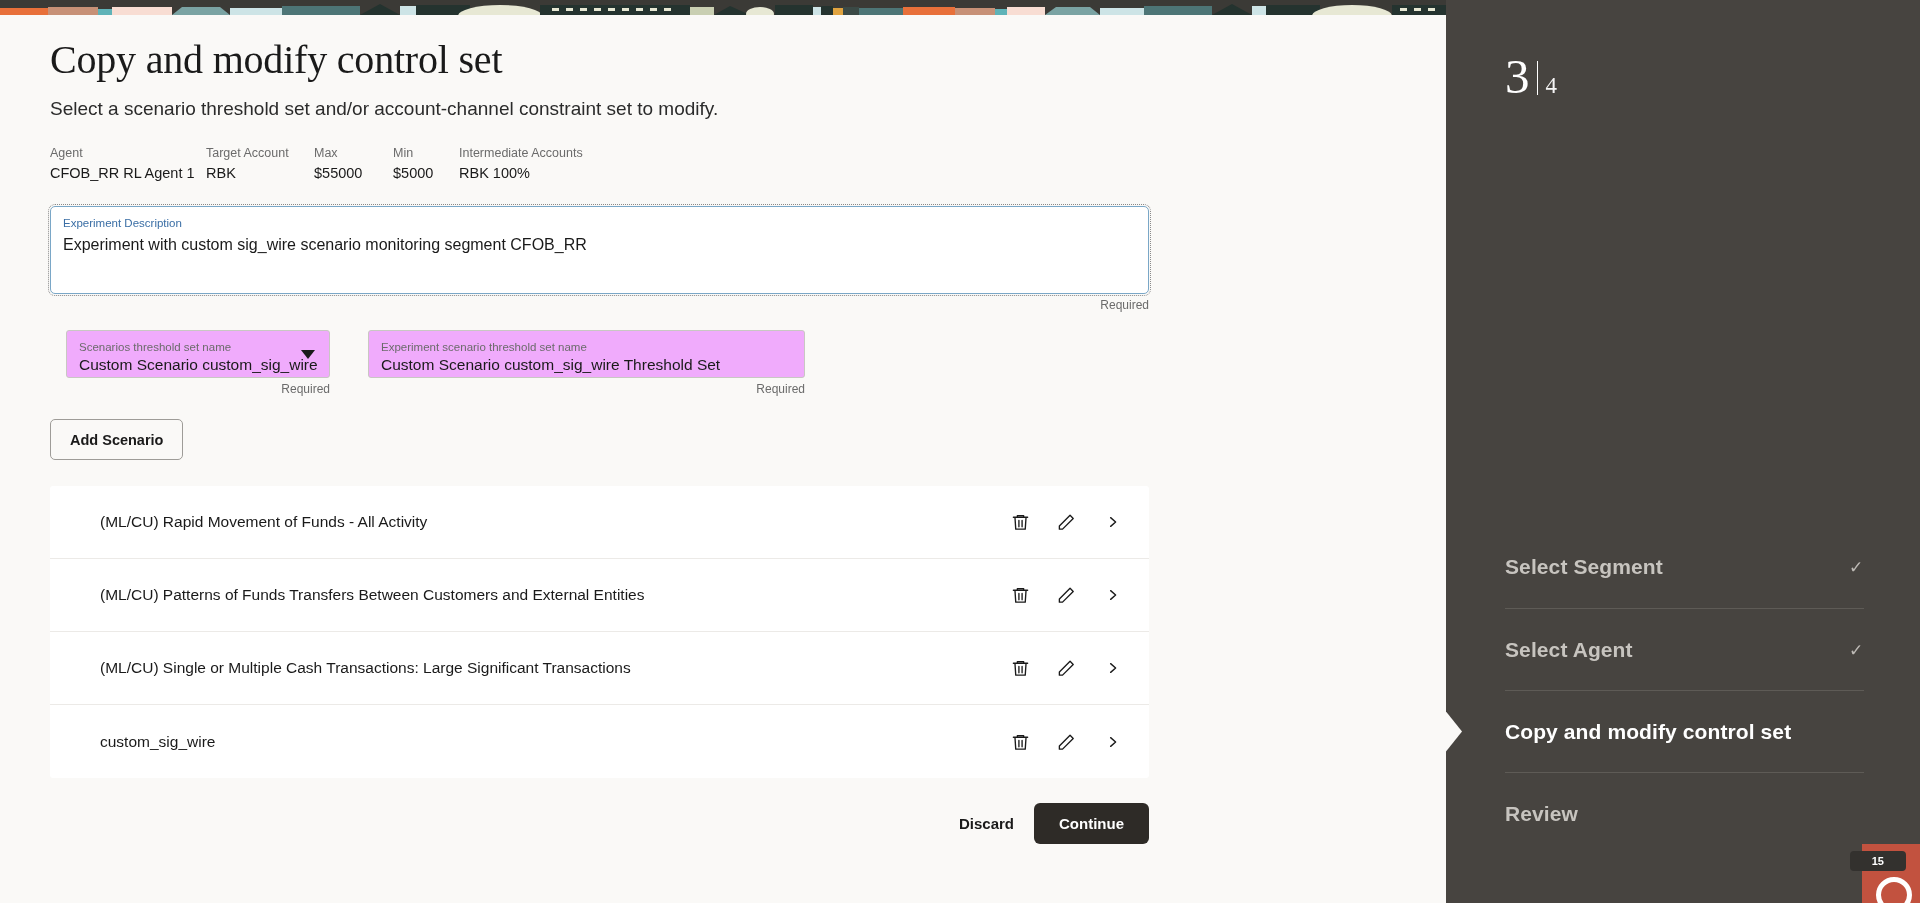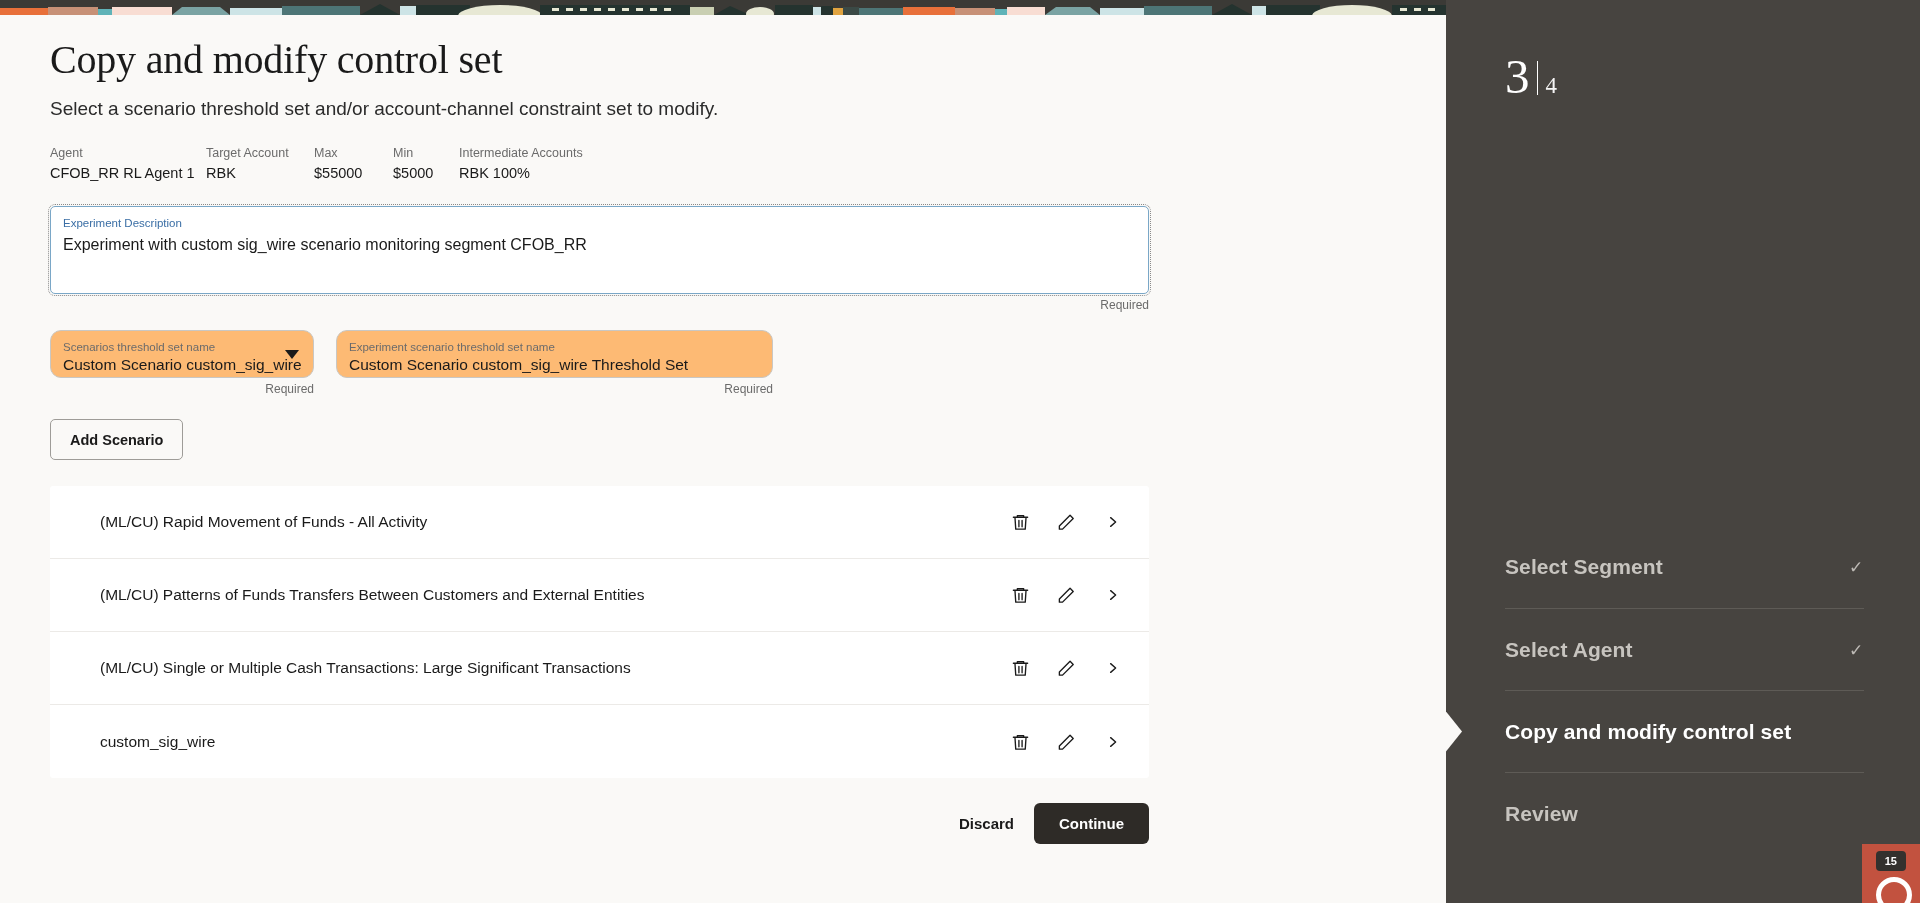"Scenarios threshold set name" .select-box { background: #fdba74 -> #f0abfc; border-radius: 11px -> 3px; margin-left: none -> 16px }
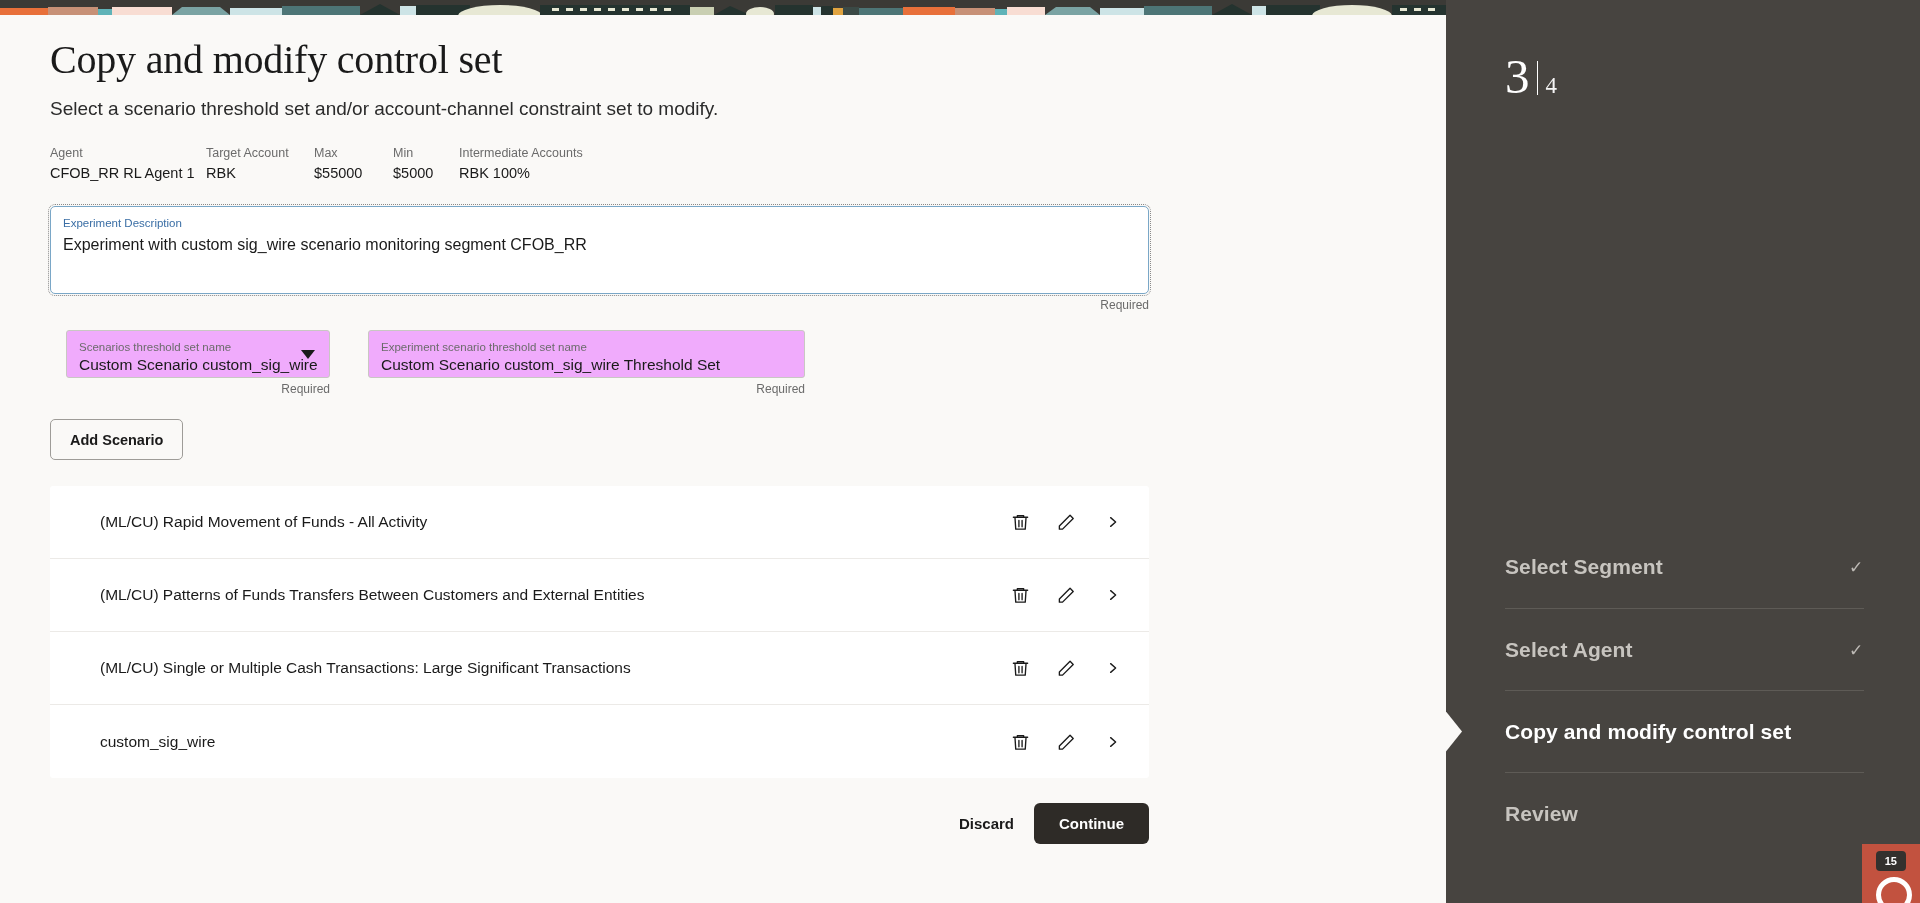"15" .corner-tip { padding: 4px 9px -> 4px 22px }
